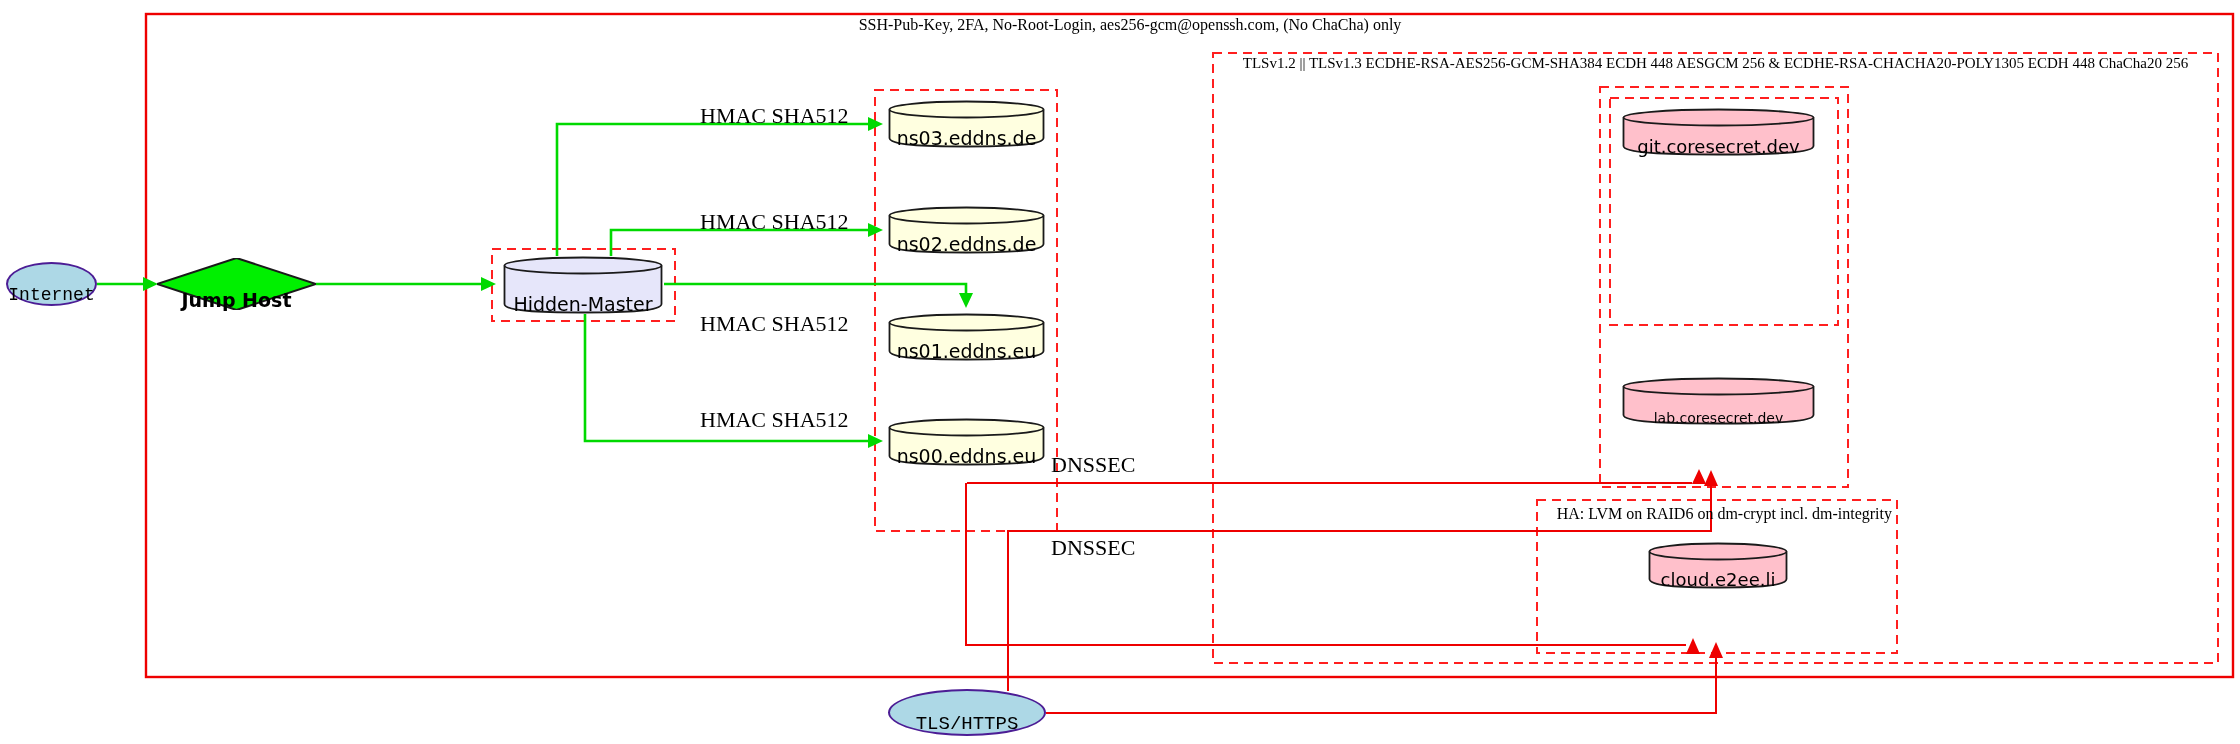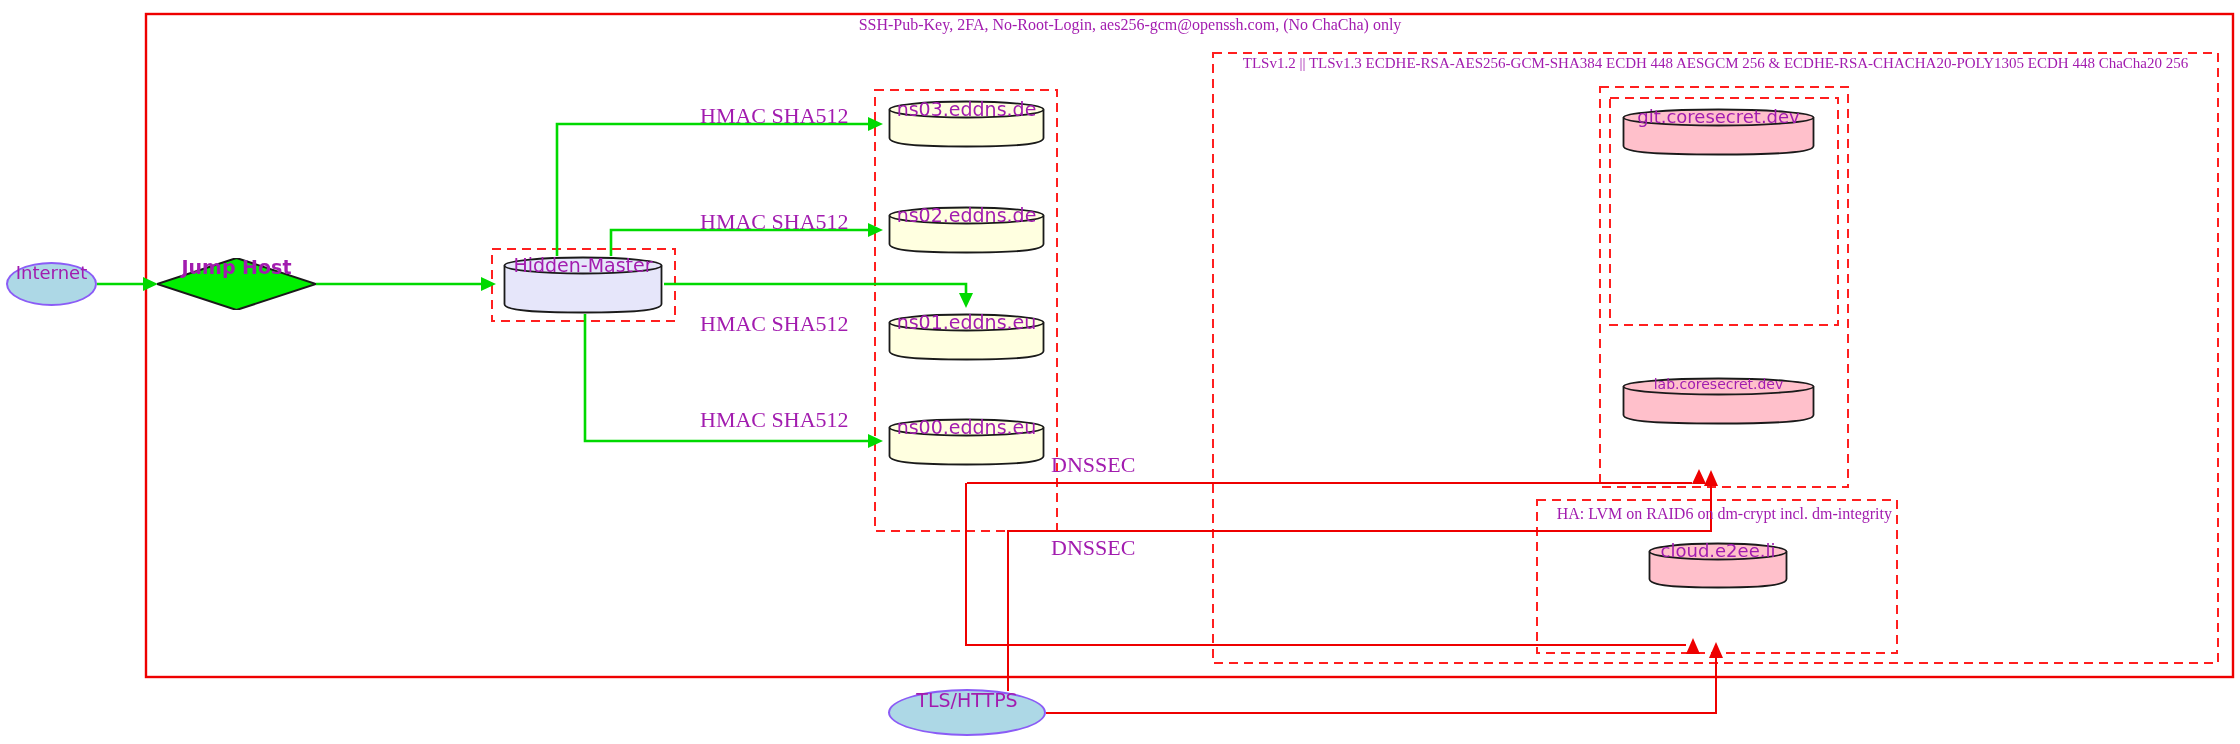"SSH-Pub-Key, 2FA, No-Root-Login," #canvas { color: #a21caf -> #000000 }
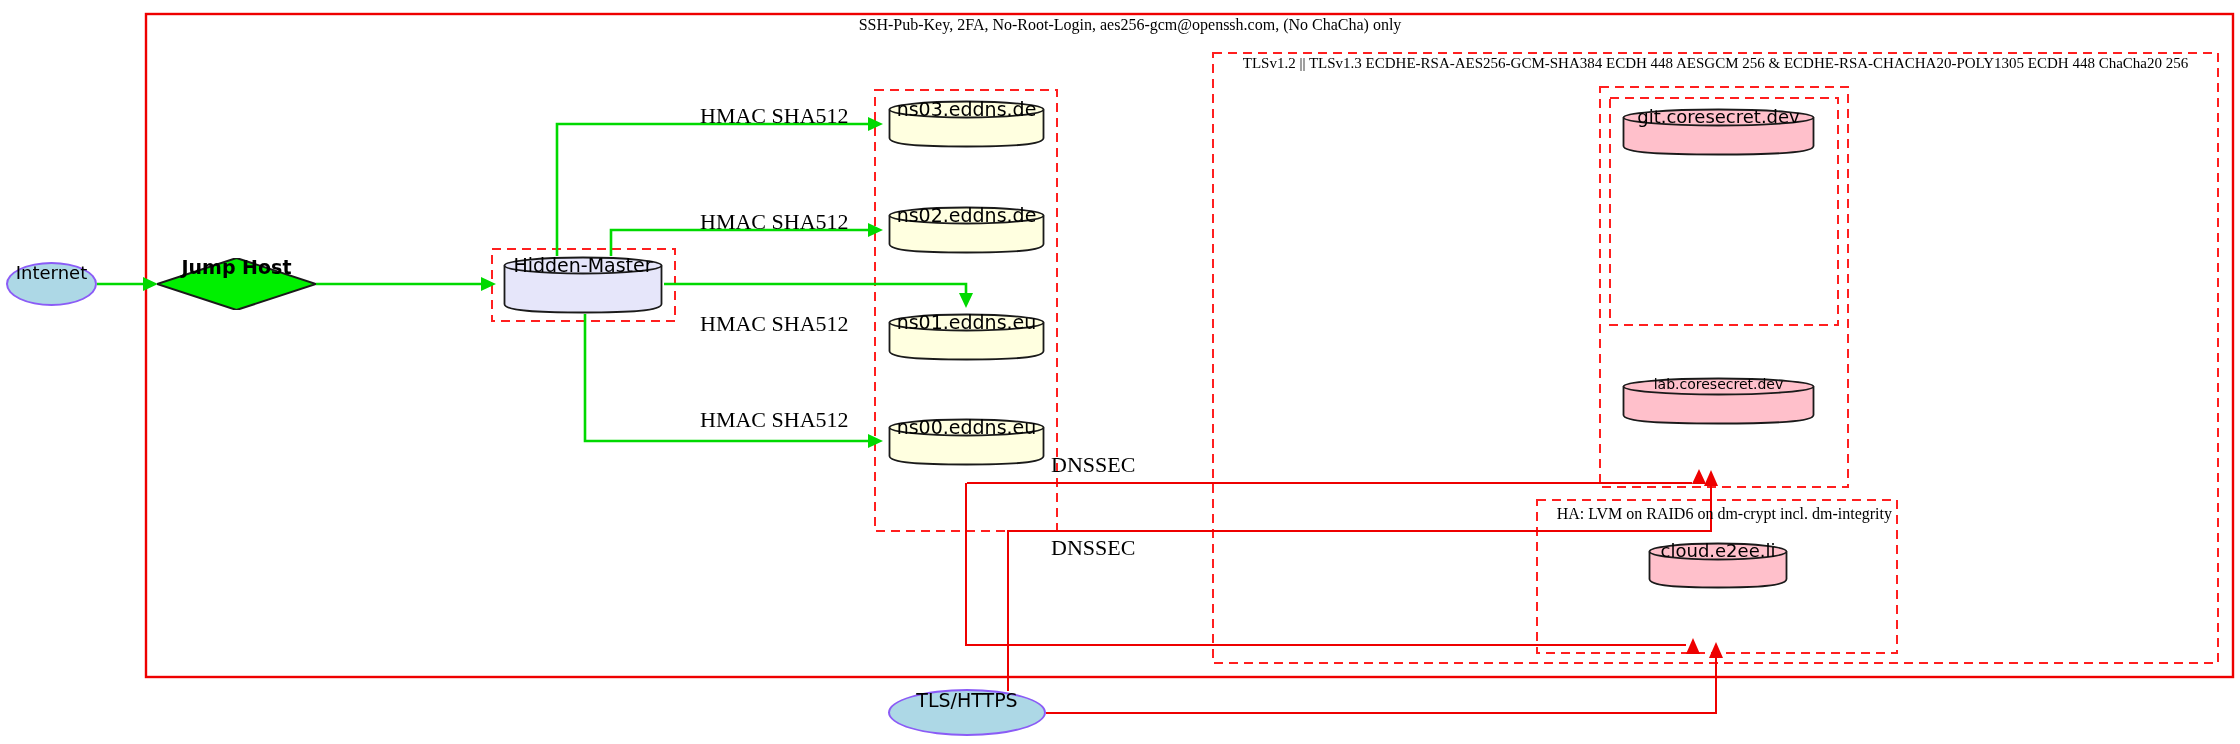"ns03.eddns.de" .node { align-items: flex-start -> flex-end }
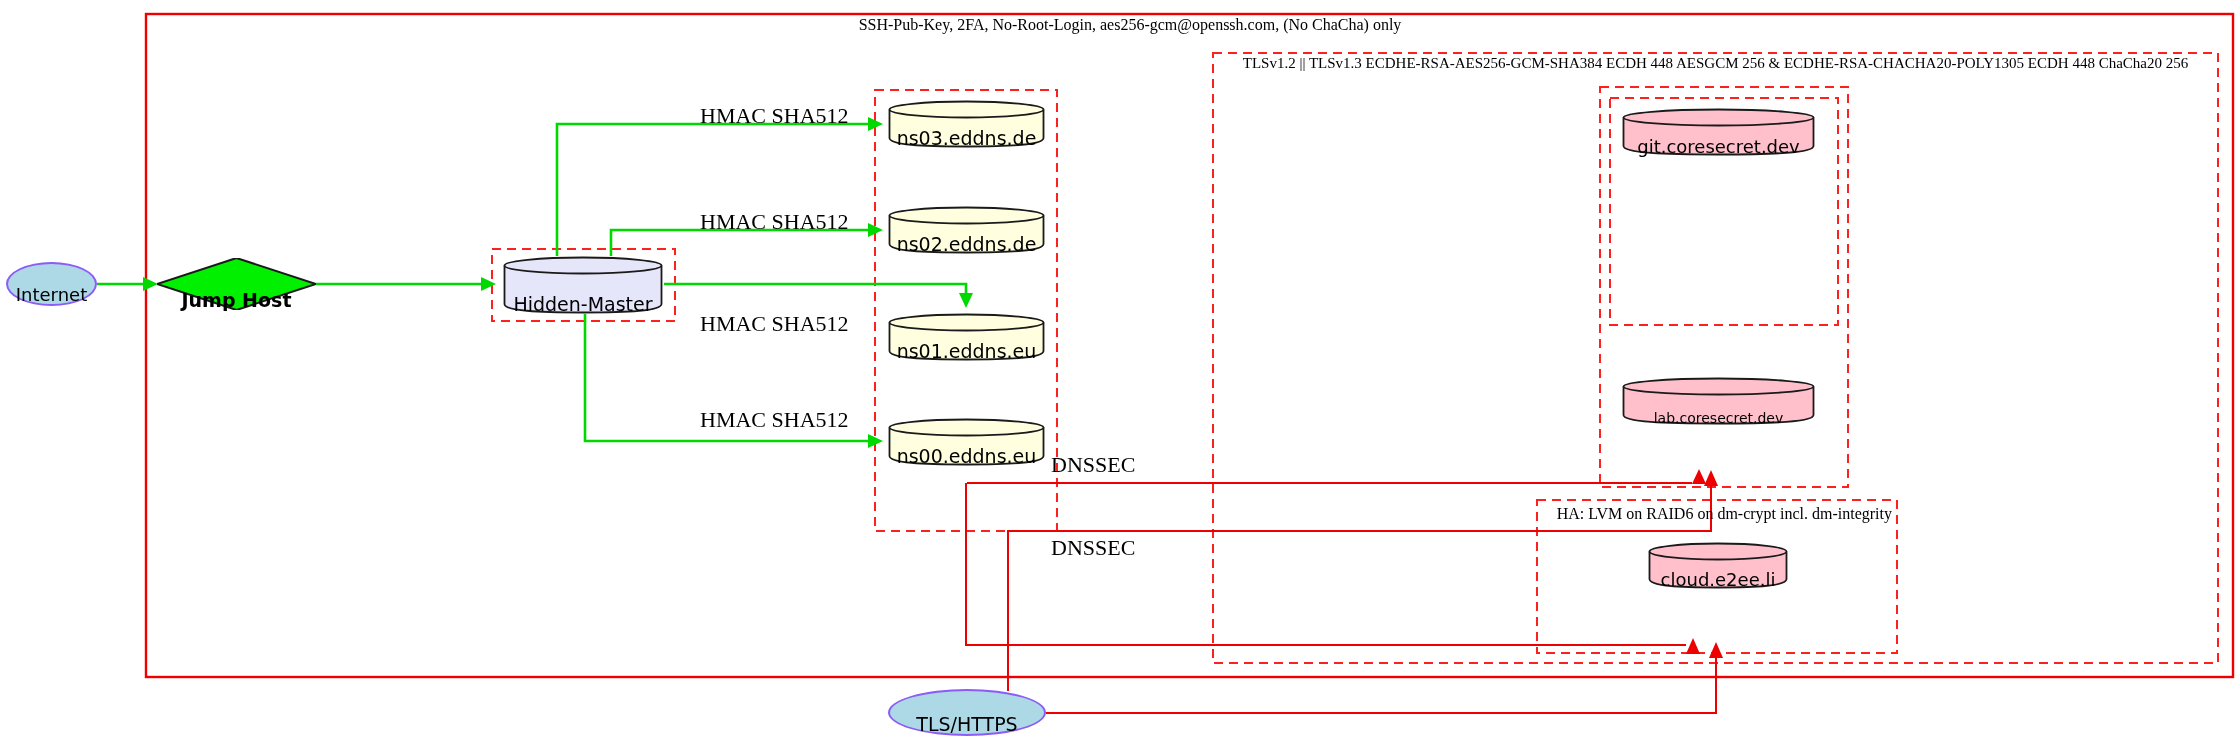"Internet" .ellipse { border: 2px solid #8b5cf6 -> 2px solid #4c1d95; font-family: none -> Liberation Mono, monospace }
